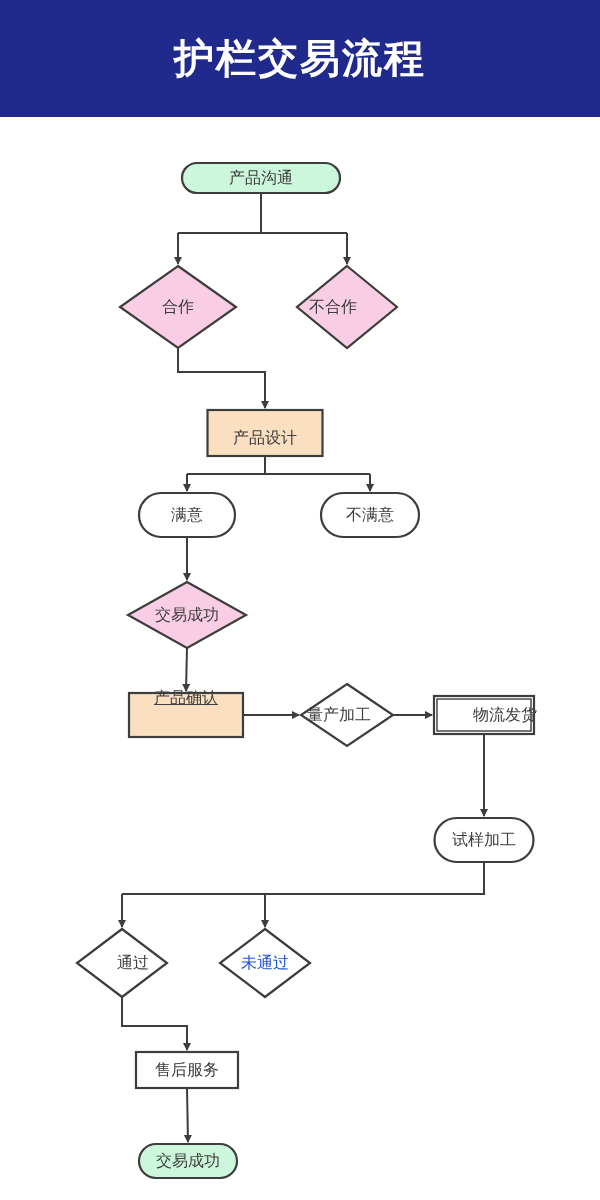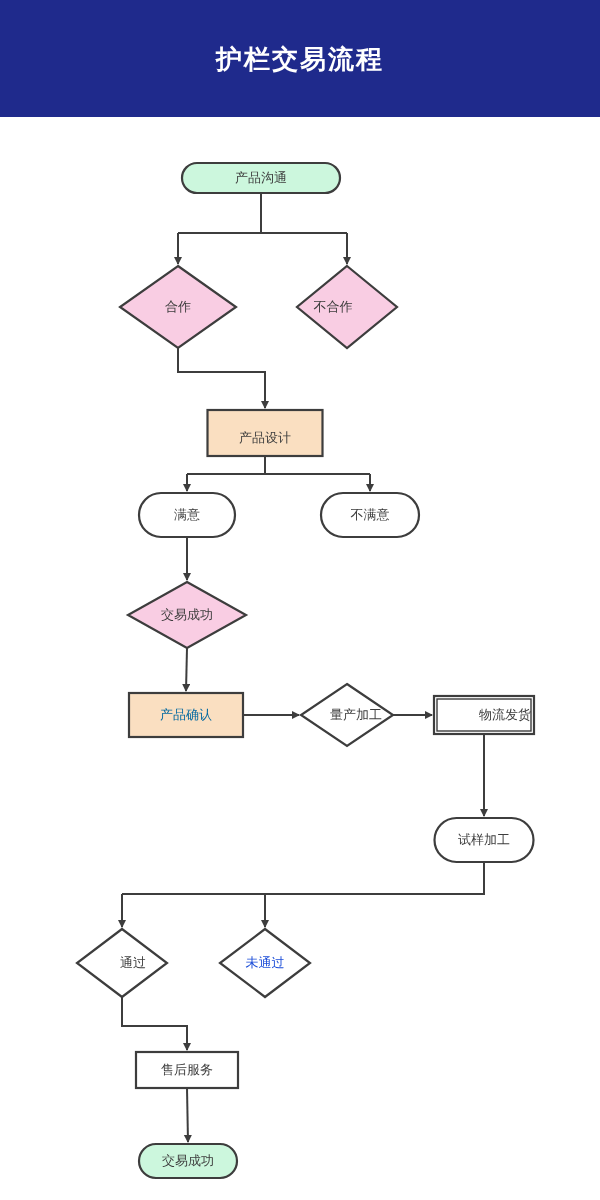"护栏交易流程" #header-title { font-family: Liberation Sans, sans-serif -> Liberation Serif, serif; font-size: 26px -> 40px }
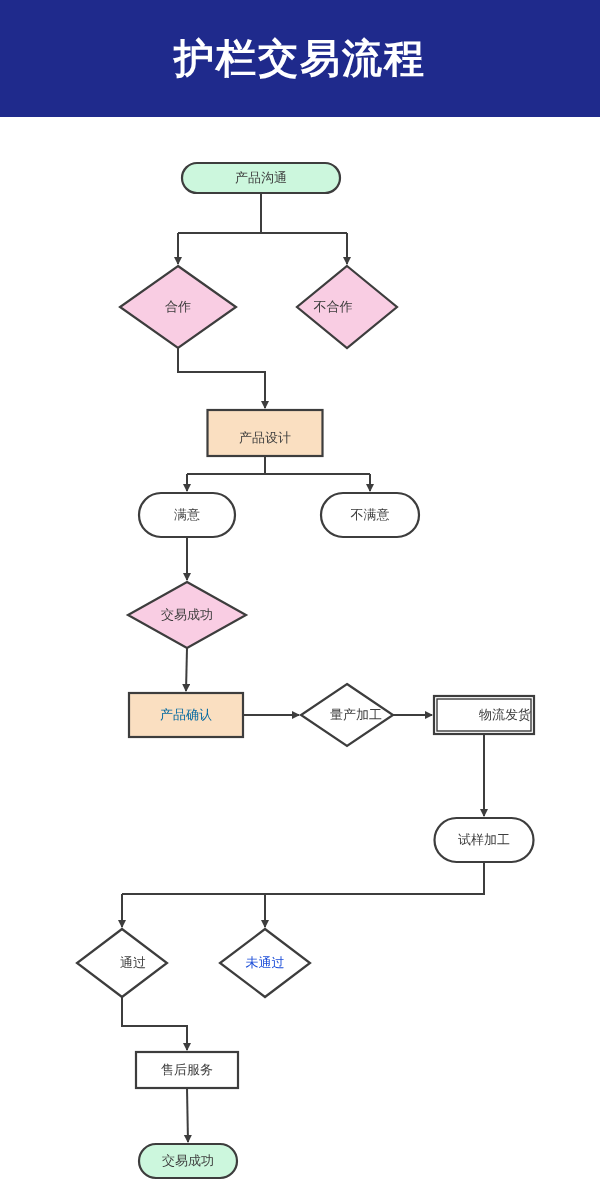"产品沟通" .node-label { font-size: 13px -> 16px }
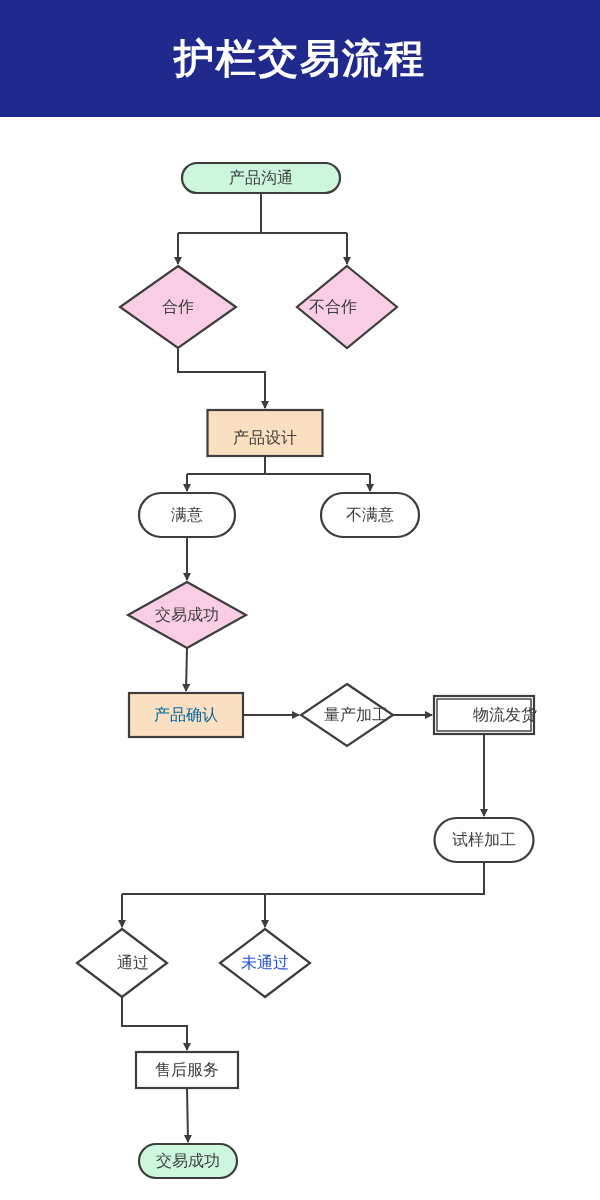"产品确认" div.node-label { color: #0369a1 -> #404040; text-decoration: none -> underline; top: 576px -> 559px }
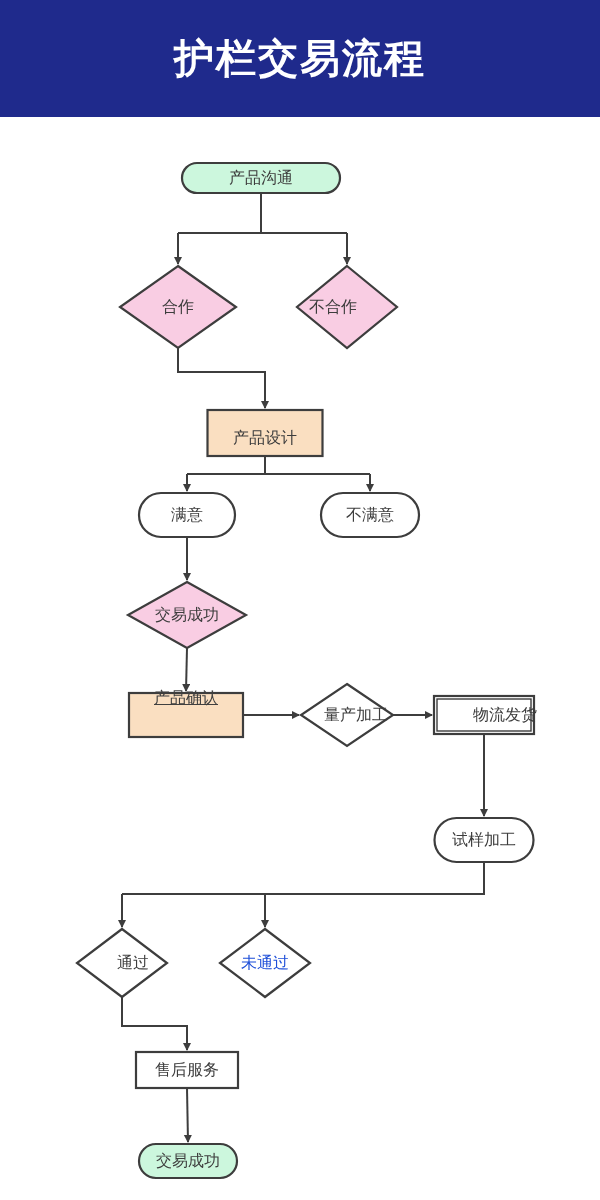"量产加工" div.node-label { left: 310px -> 293px }
